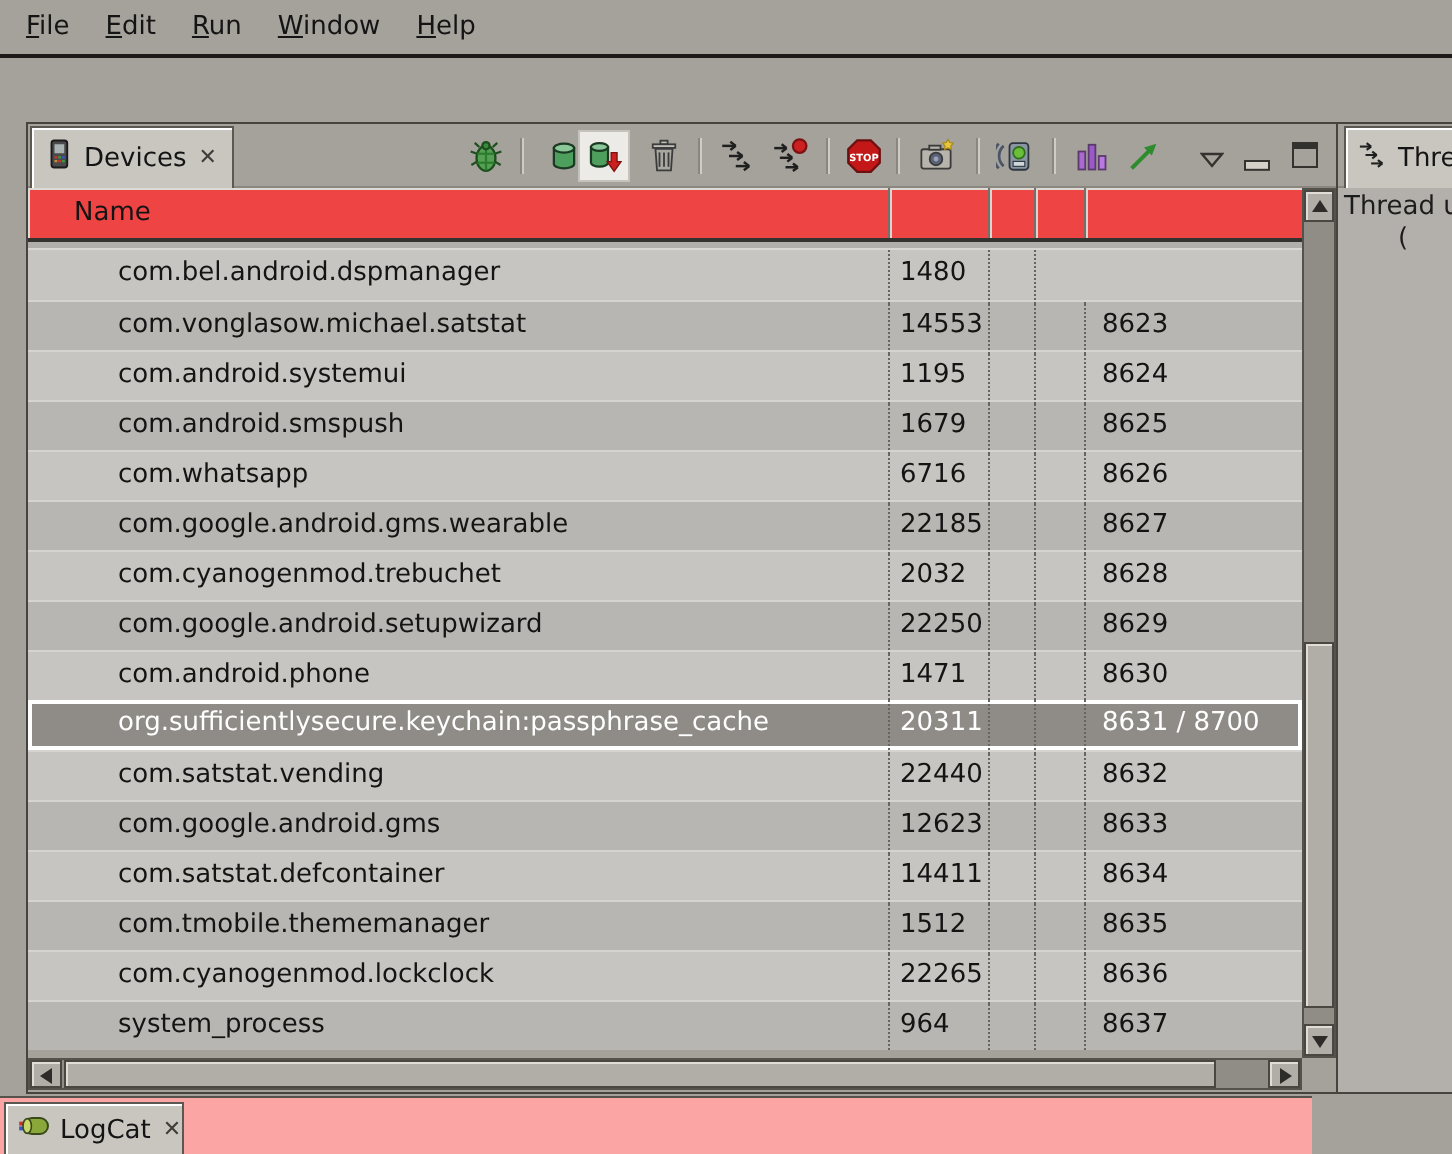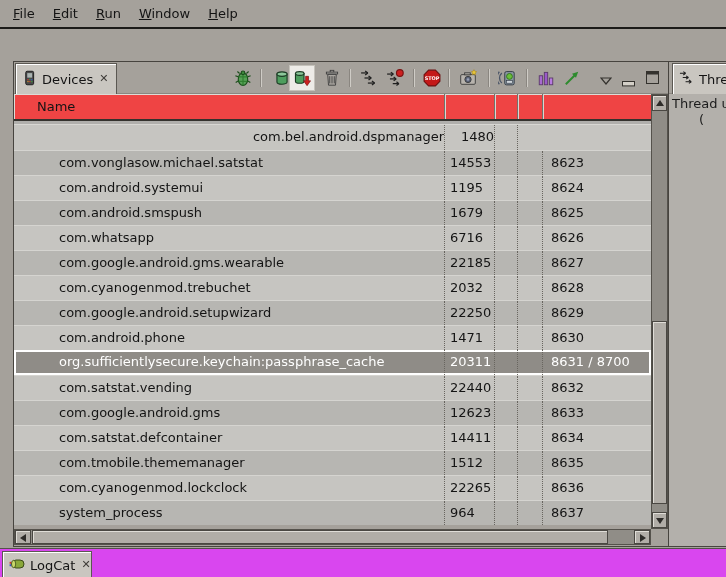"com.bel.android.dspmanager" .trow:first-child { text-align: right -> none }
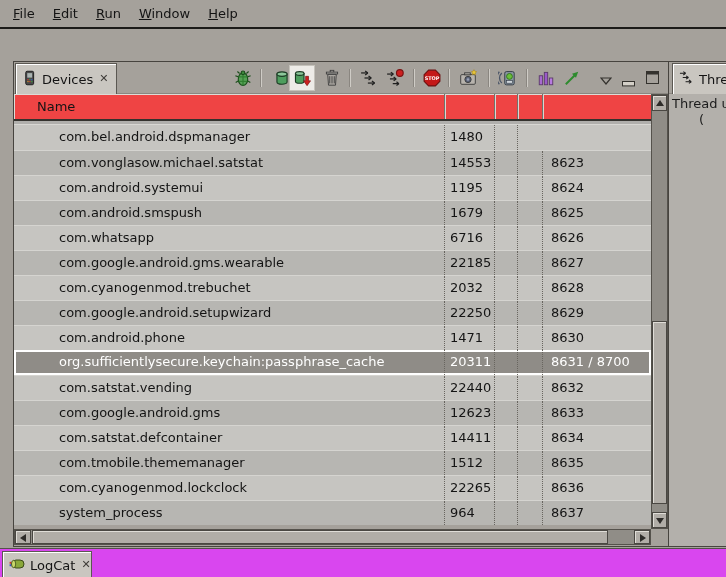"LogCat" .bottom-strip { background: #d946ef -> #fca5a5; width: 726px -> 656px }
